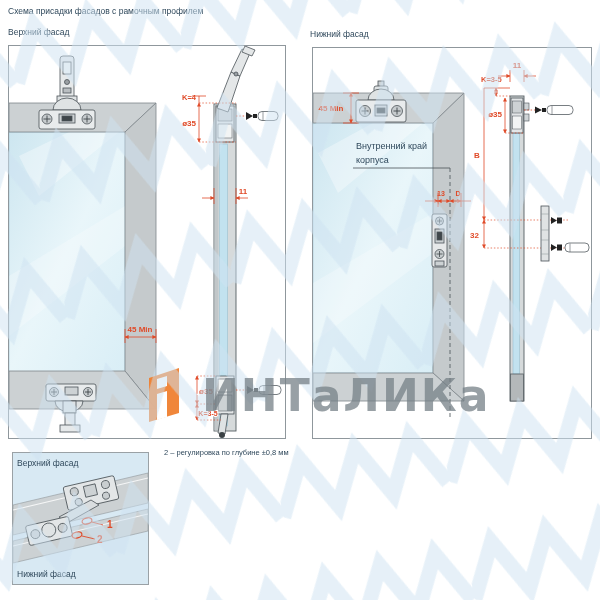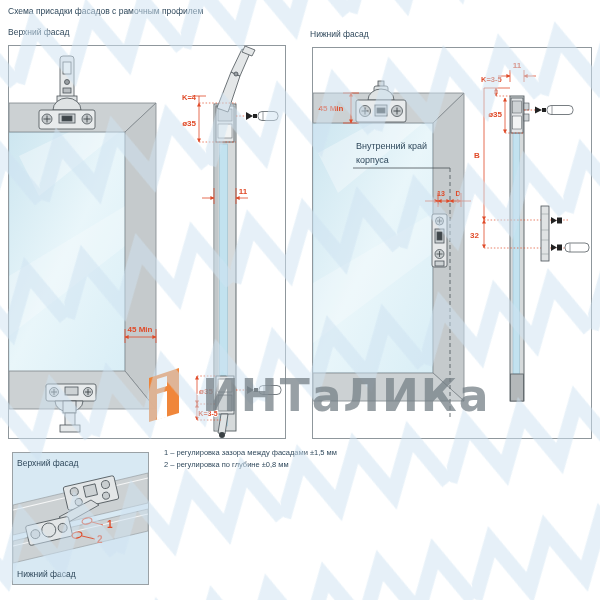"1 – регулировка зазора между" div { html: <div>1 – регулировка зазора между фасадами ±1,5 мм</div> -> none }
